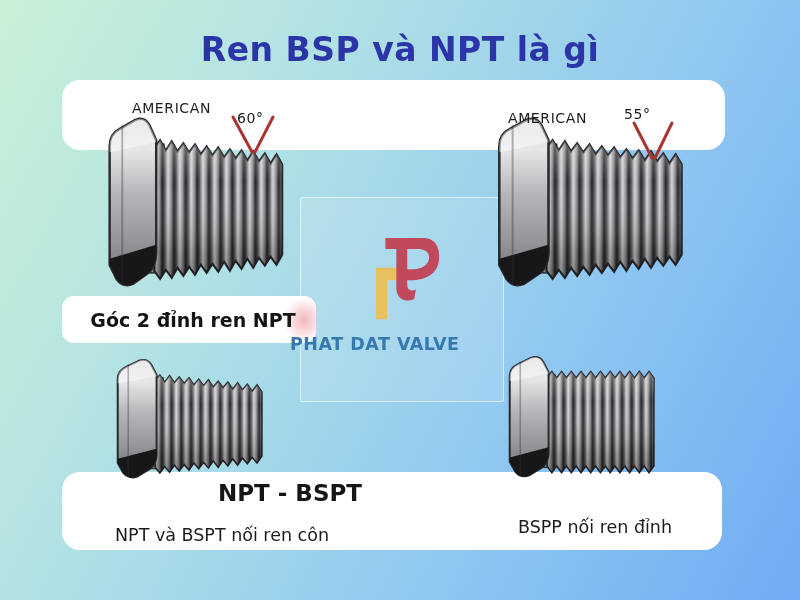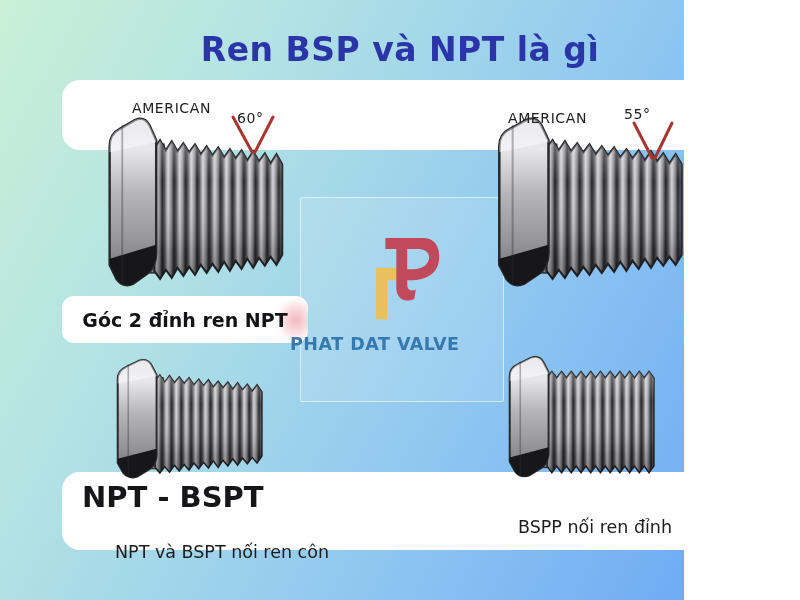"Ren BSP và NPT là" .canvas { width: 684px -> 800px }
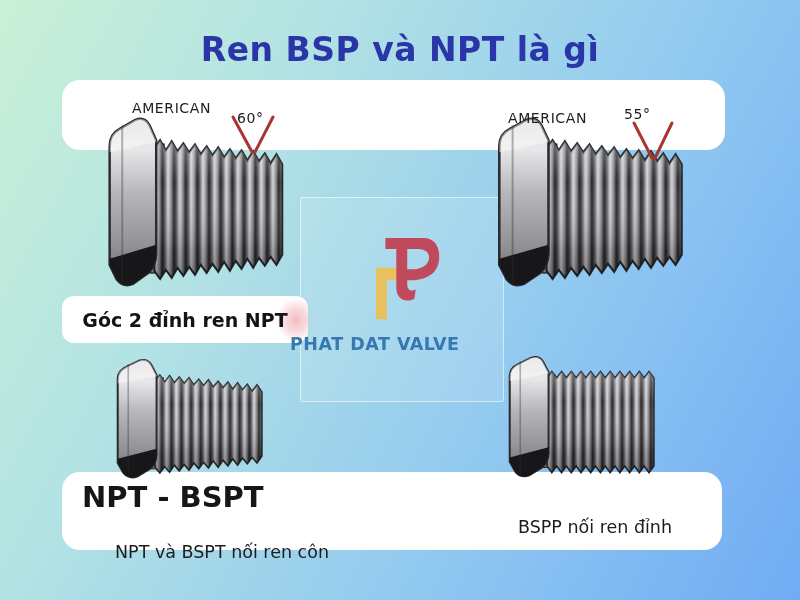"Góc 2 đỉnh ren NPT" .cap-box { padding-left: none -> 8px }
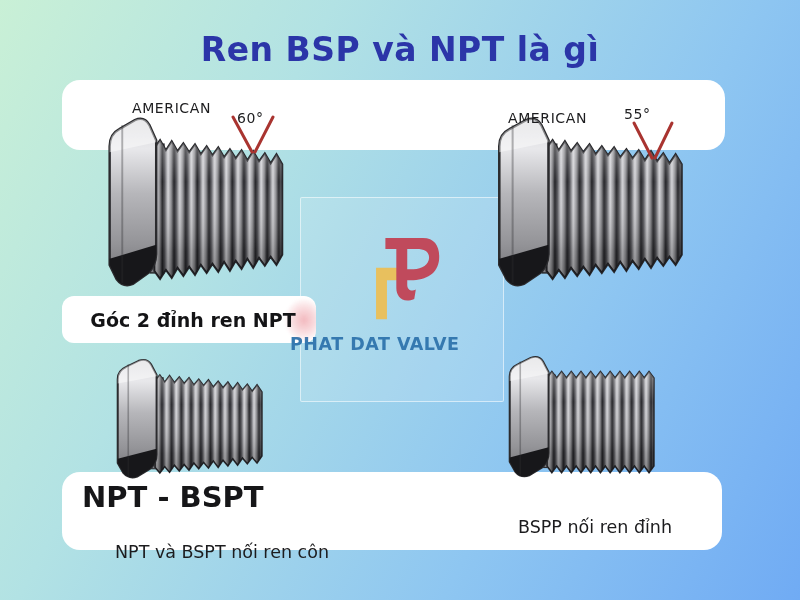"NPT - BSPT" .f-head { font-size: 29px -> 23px; text-align: left -> right }
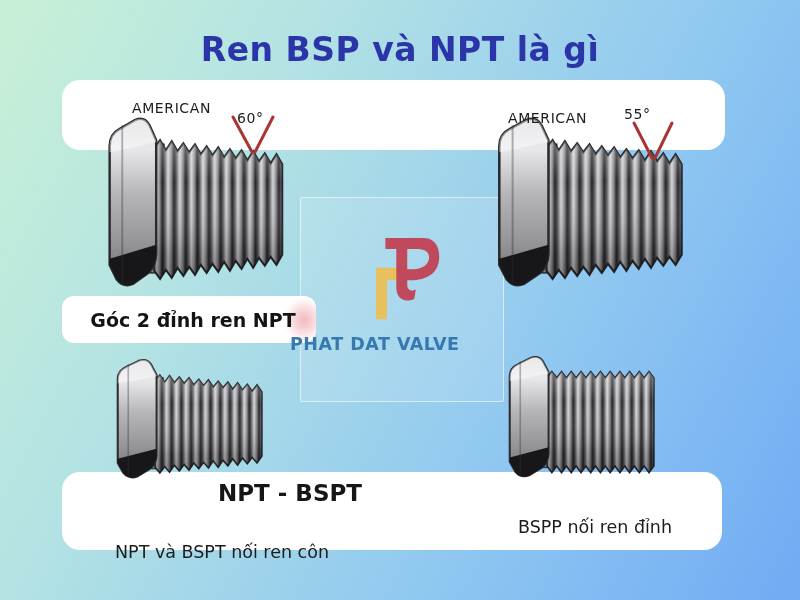"NPT và BSPT nối ren" div.f-sub { top: 542px -> 525px }
